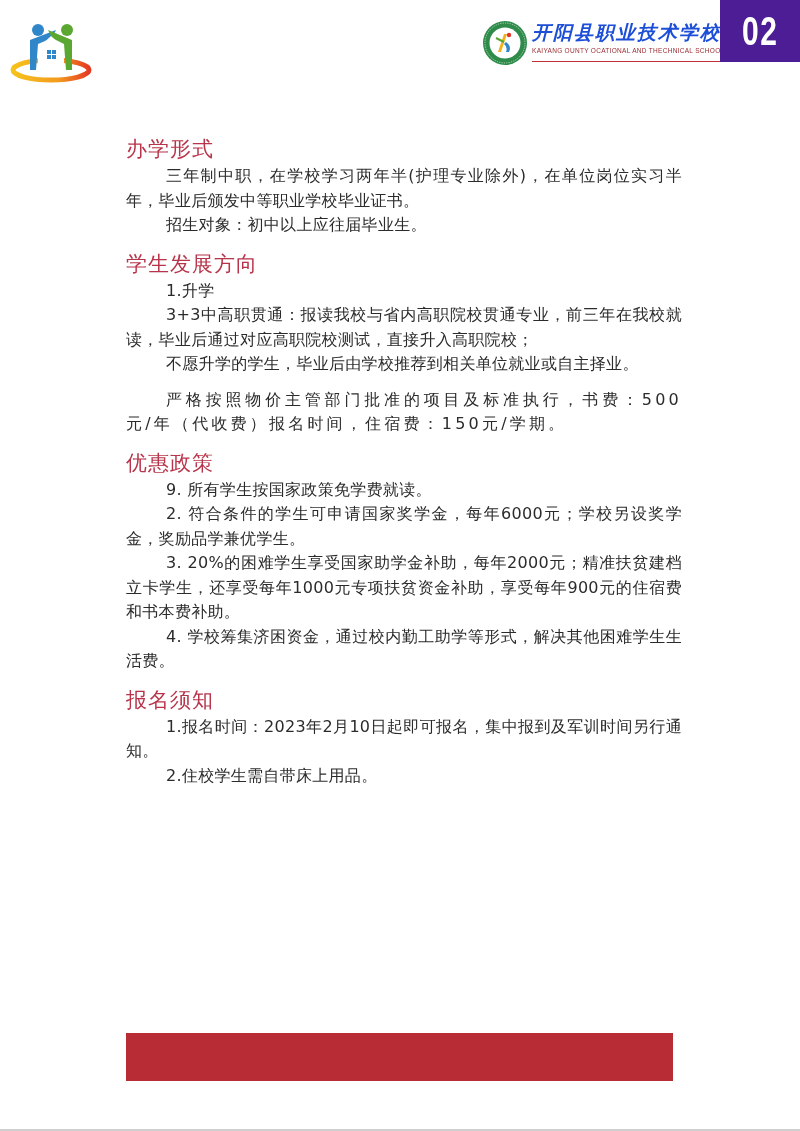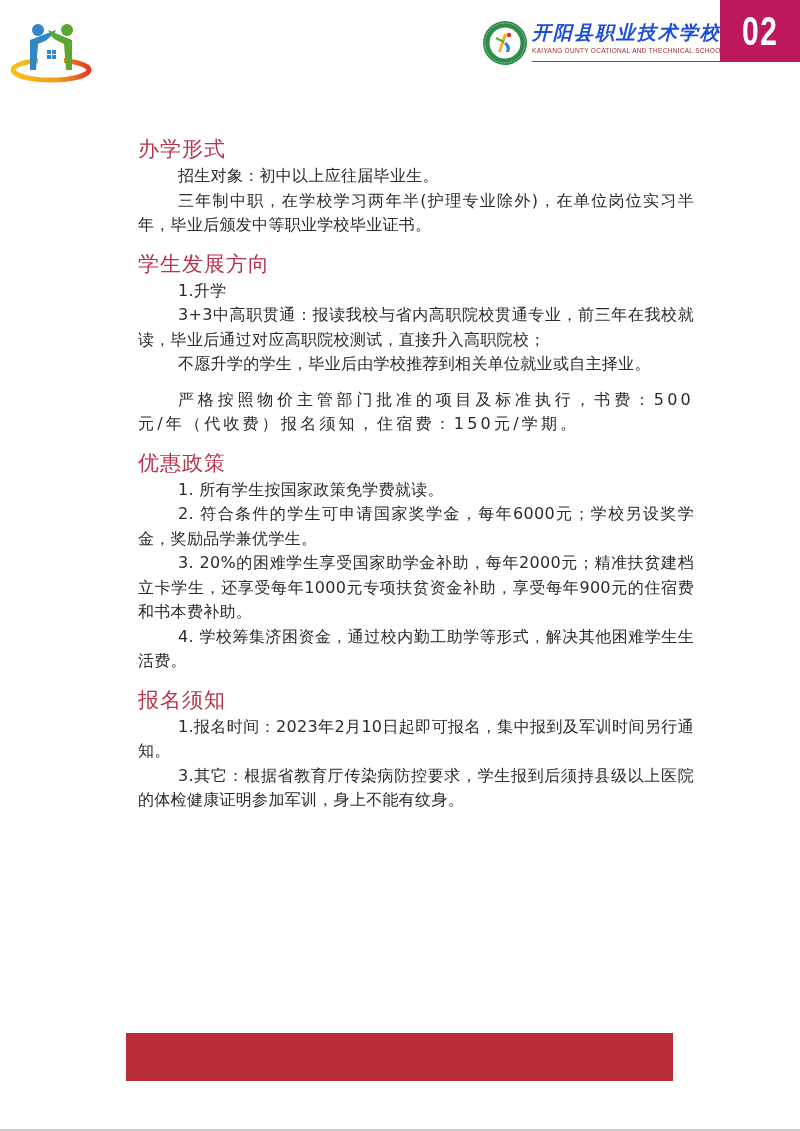"02" .page-badge { background: #be185d -> #4c1d95 }
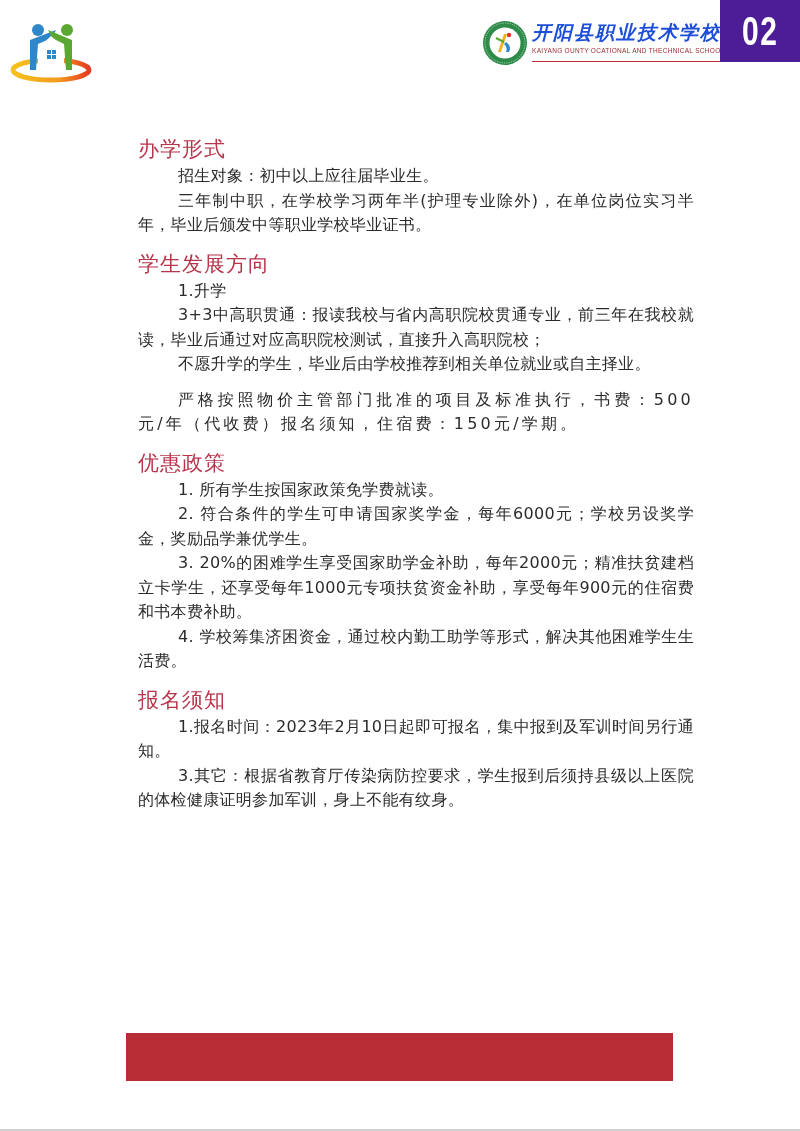"办学形式" .content { left: 138px -> 126px }
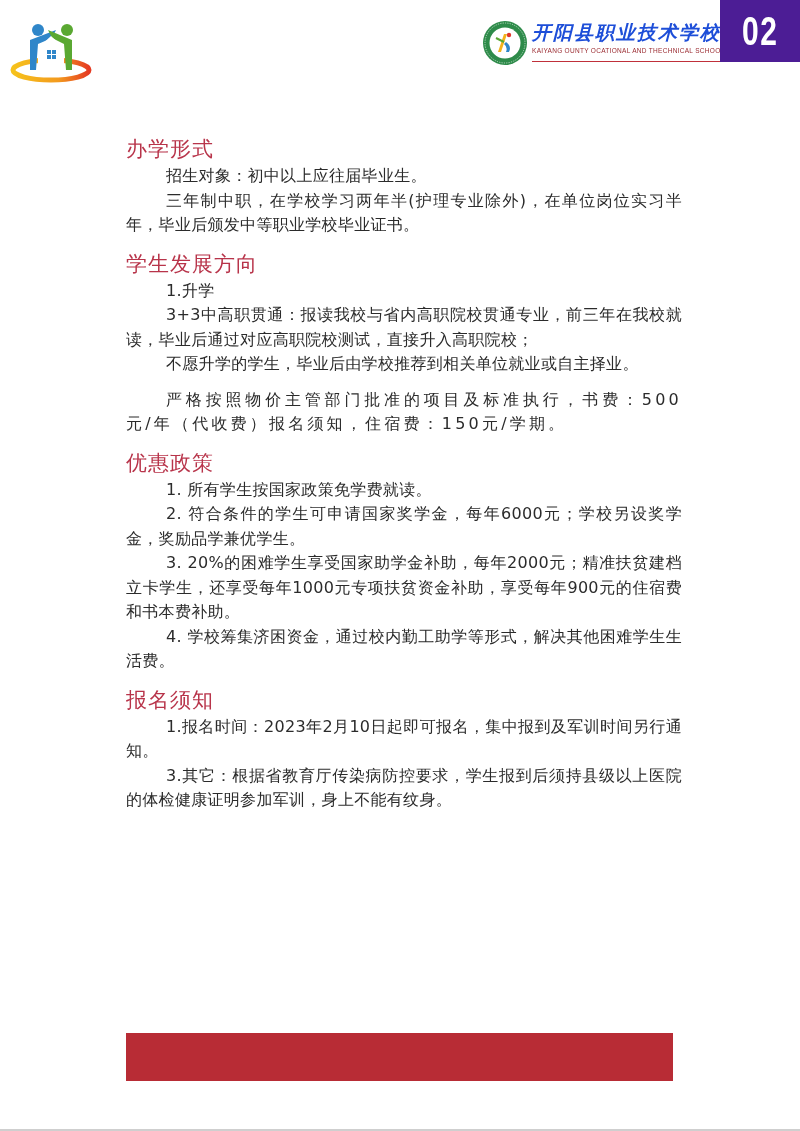"招生对象：初中以上应往届毕业生。" p.para { order: before "三年制中职，在学校学习两年半(护理专业除外)，在单位岗位实习半年，毕业后颁发中等" -> after "三年制中职，在学校学习两年半(护理专业除外)，在单位岗位实习半年，毕业后颁发中等" }
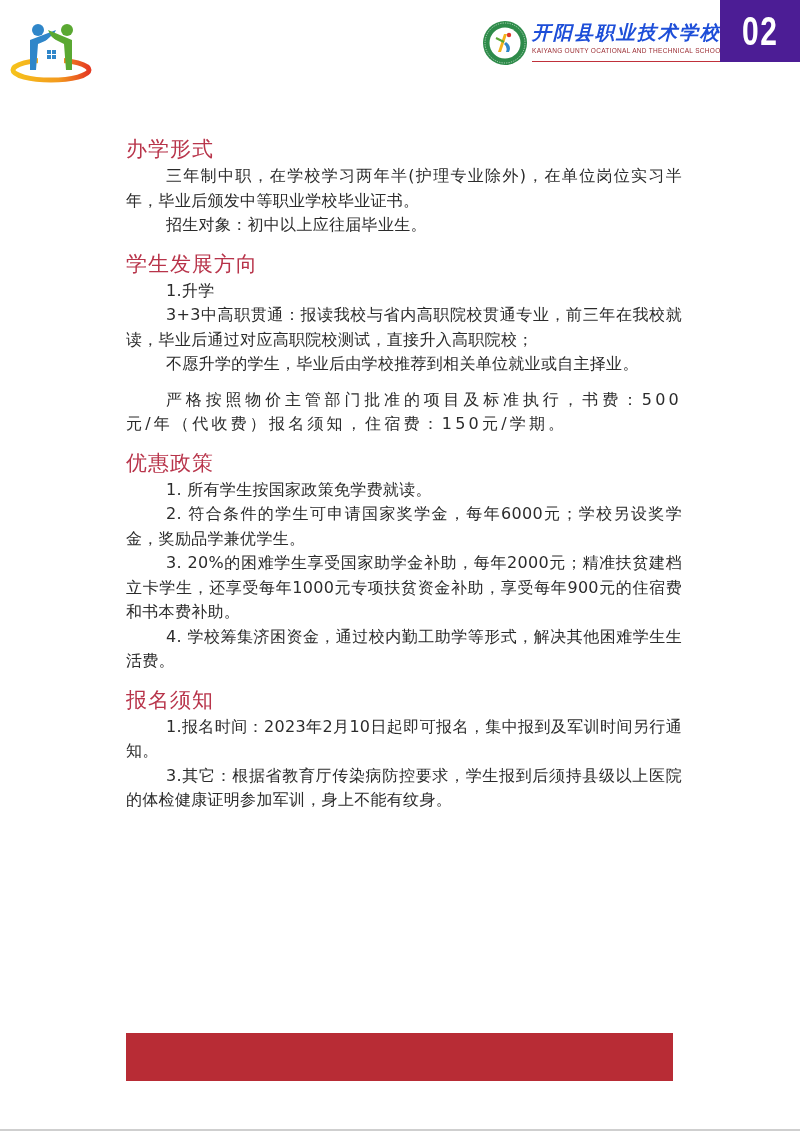"严格按照物价主管部门批准的项目及标准执行，书费：500元/年（代收费）报名须知，" p.para { text: 须知 -> 时间 }
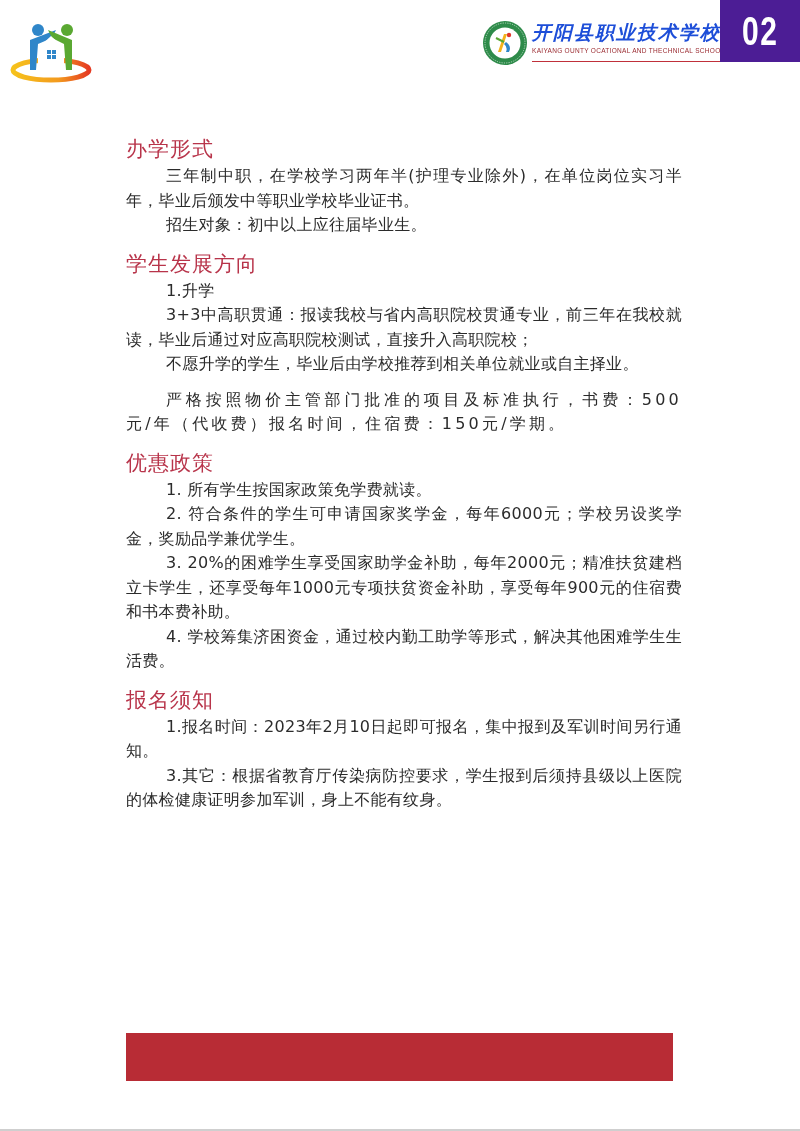"1. 所有学生按国家政策免学费就读。" p.para { text: 1 -> 9 }
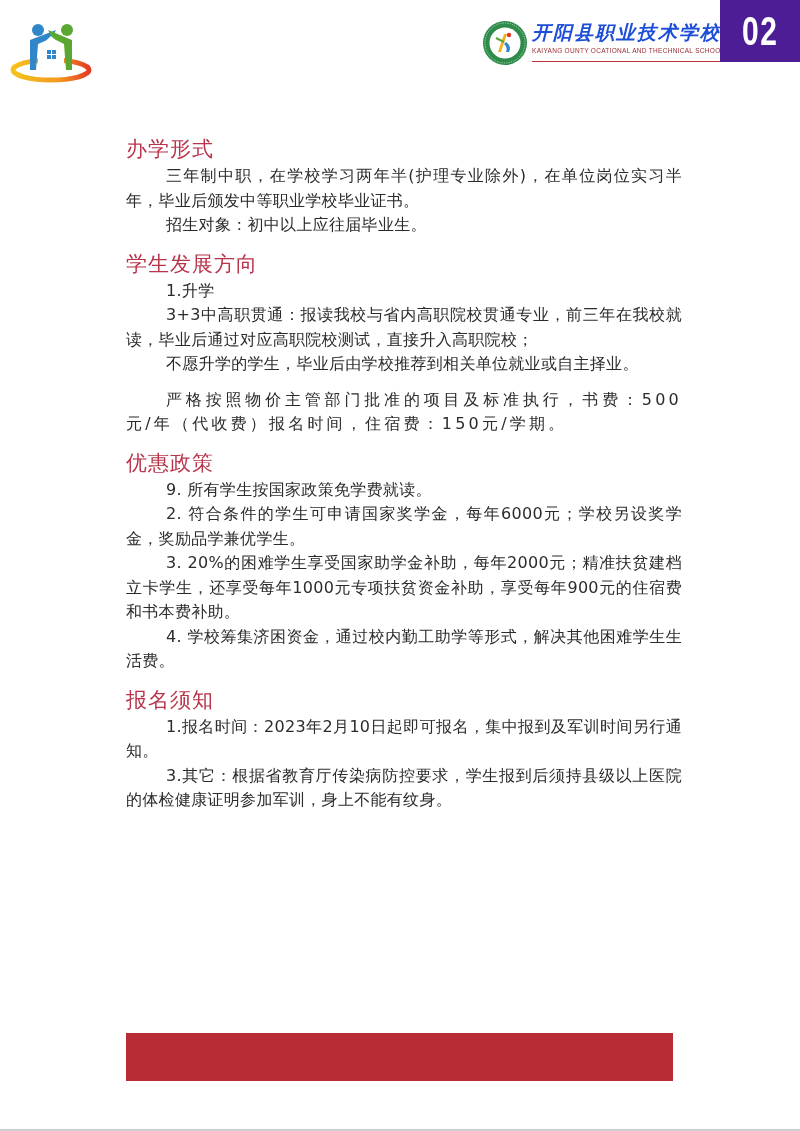"2.住校学生需自带床上用品。" p.para { html: none -> <p>2.住校学生需自带床上用品。</p> }
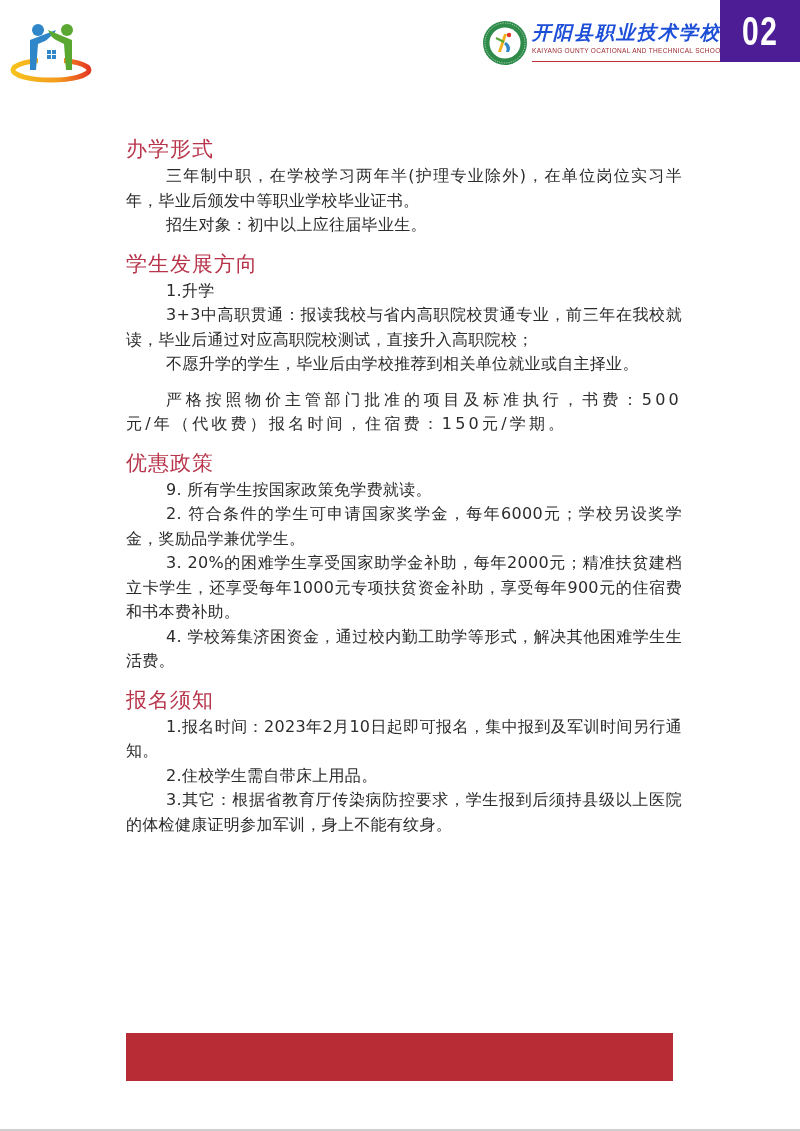"3.其它：根据省教育厅传染病防控要求，学生报到后须持县级以上医院的体检健康证明参" p.para { html: <p>3.其它：根据省教育厅传染病防控要求，学生报到后须持县级以上医院的体检健康证明参加军训，身上不能有纹身。</p> -> none }
